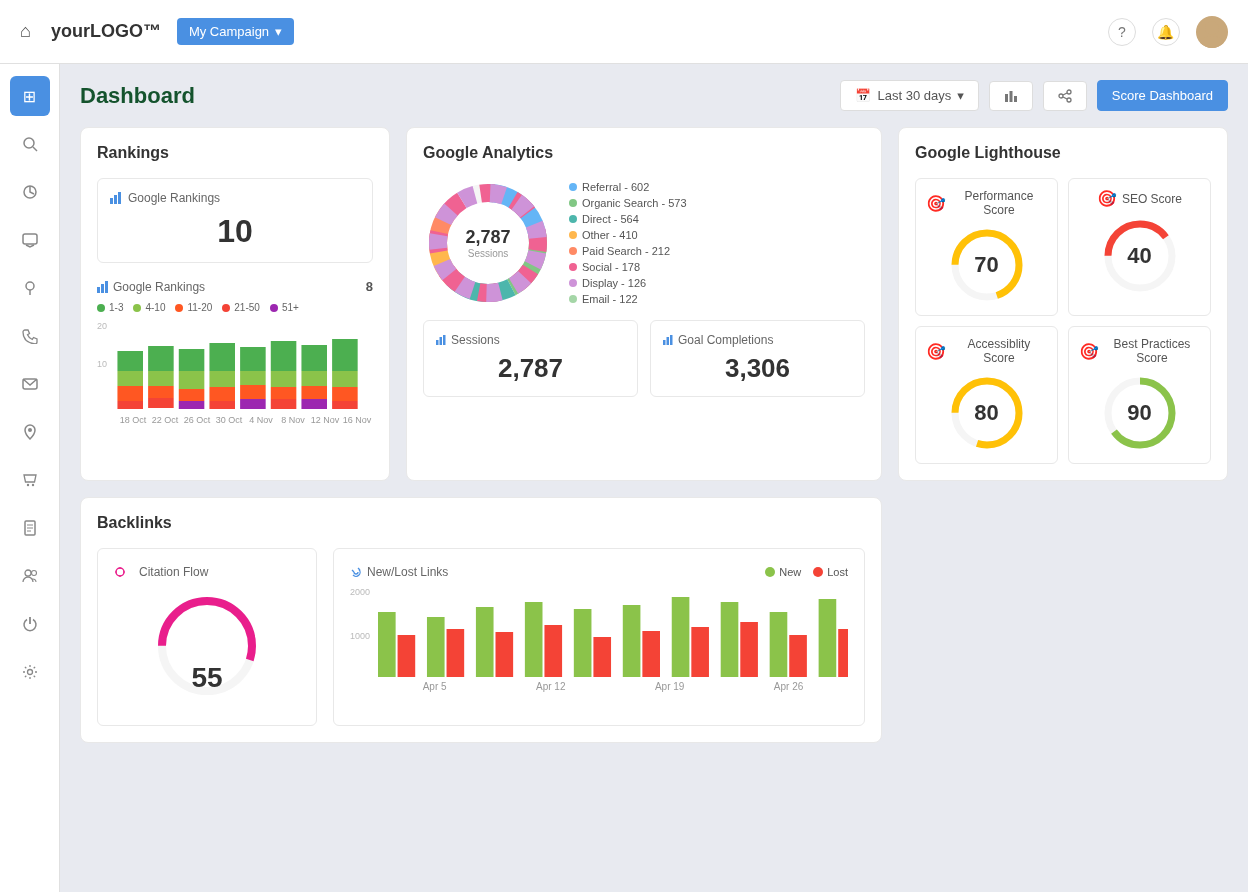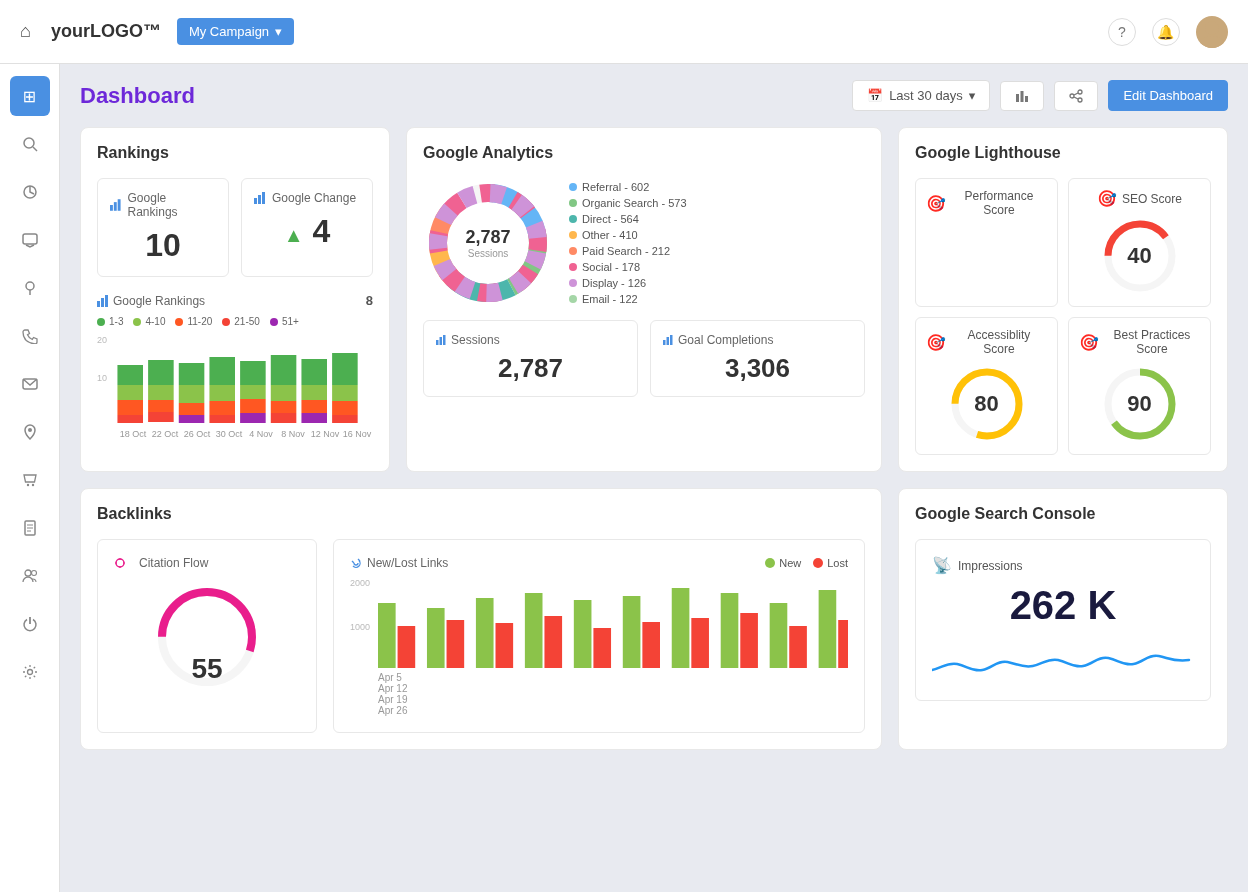"Dashboard" .page-title { color: #6d28d9 -> #14532d }
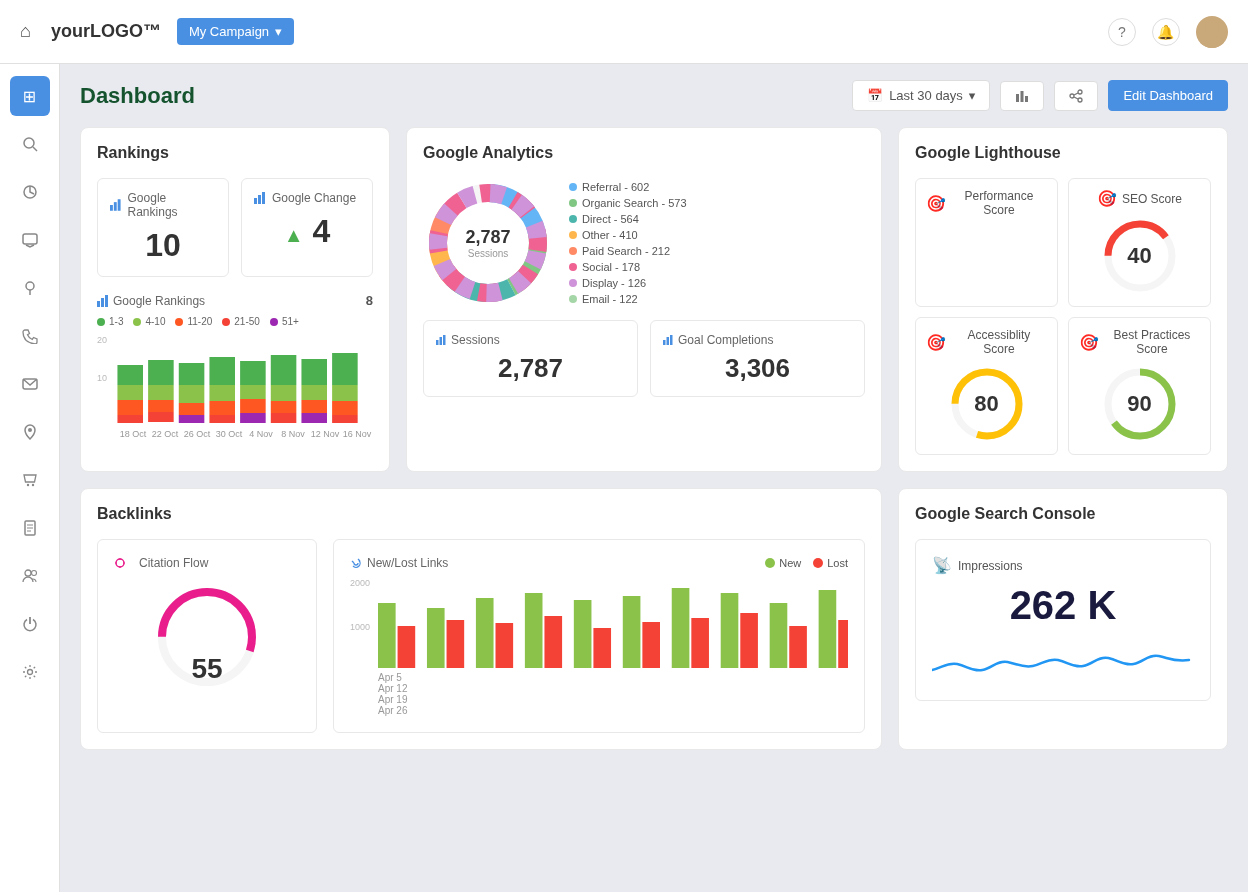"Edit Dashboard" button.header-btn { text: Edit -> Score }
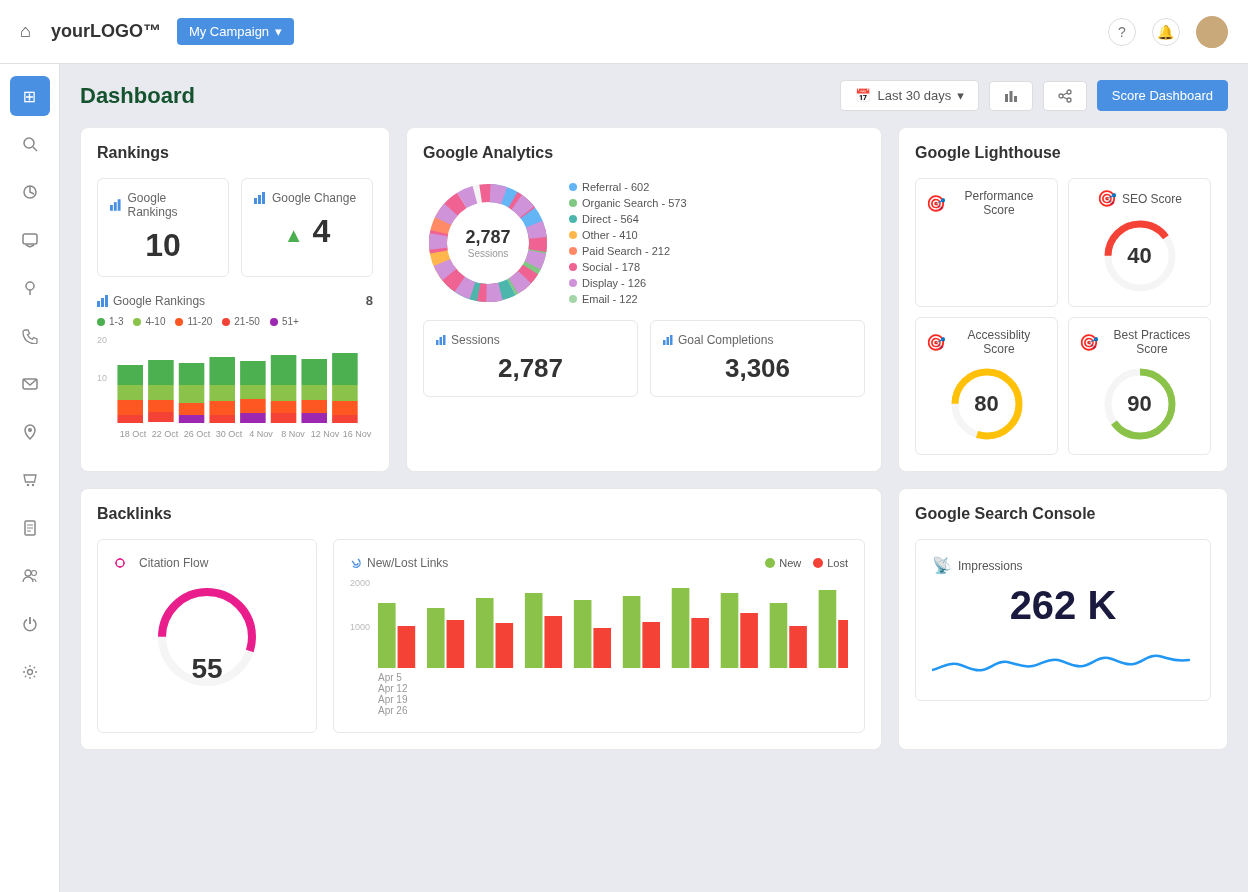"Google Change" div.metric-box { html: <div> <div> <svg> <rect></rect> <rect></rect> <rect></rect> </svg> <span>Google Change</span> </div> <div> <span>▲</span> <span>4</span> </div> </div> -> none }
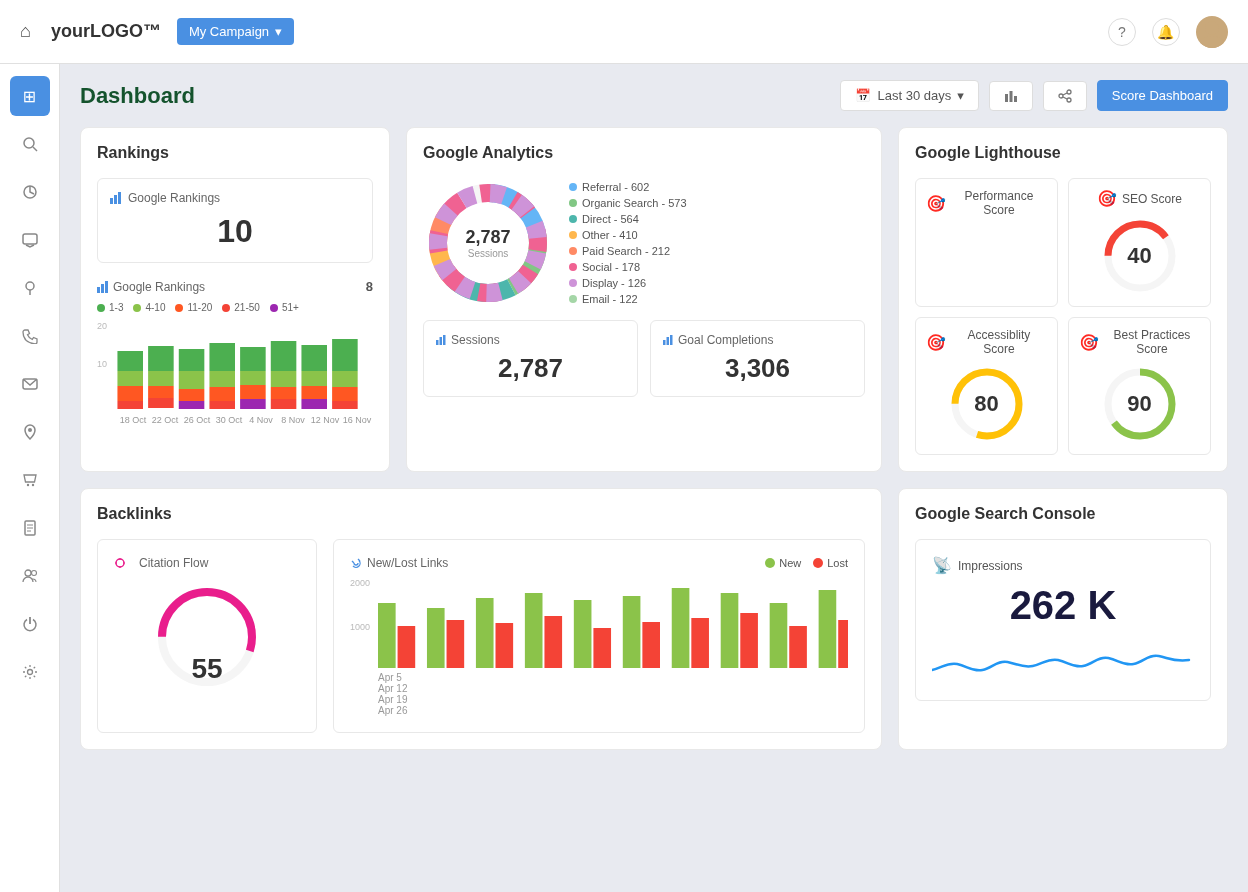"70" div.gauge-wrap { html: none -> <div> <svg> <circle></circle> <circle></circle> </svg> <div>70</div> </div> }
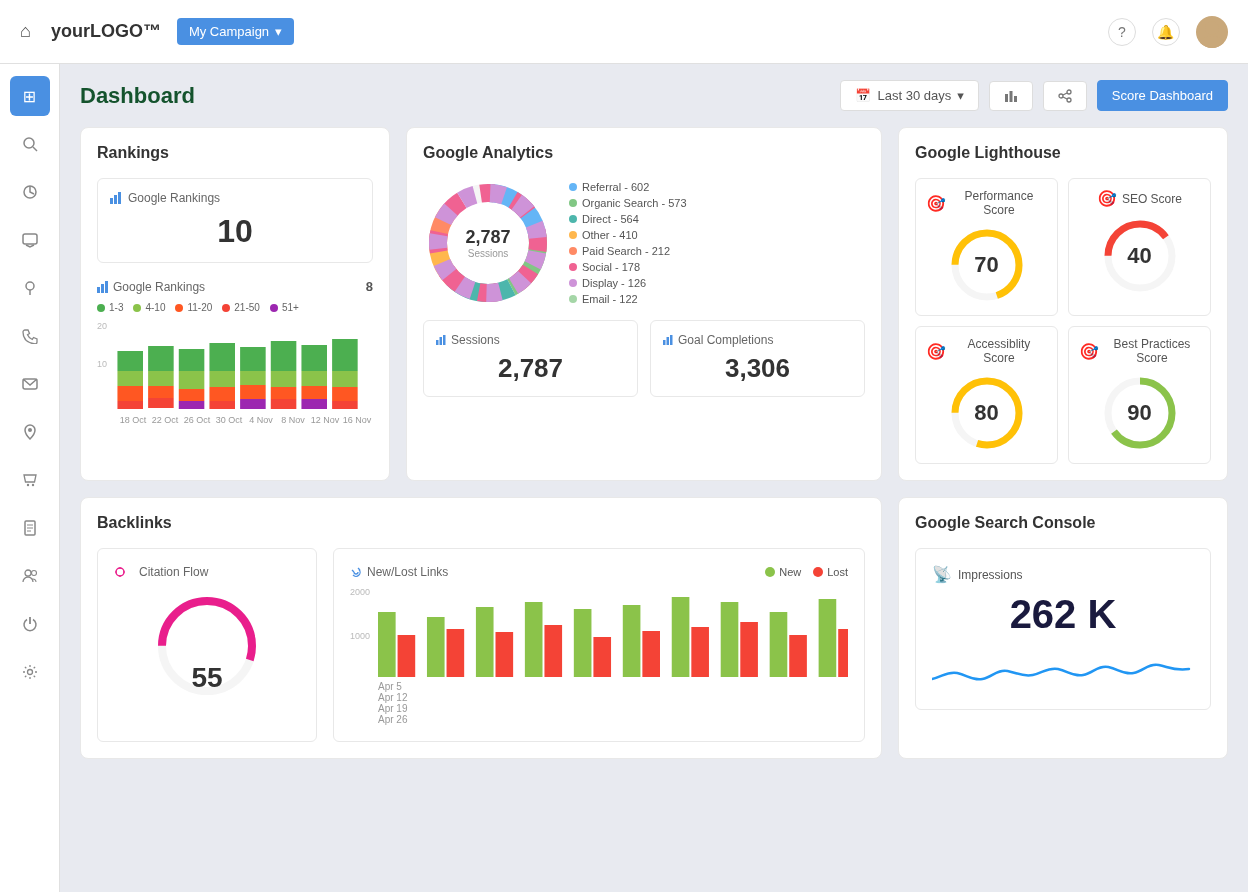"Google Search Console" div.card { html: <div> <div>Google Search Console</div> <div> <div> <span>📡</span> <span>Impressions</span> </div> <div>262 K</div> <svg> <path></path> </svg> </div> </div> -> none }
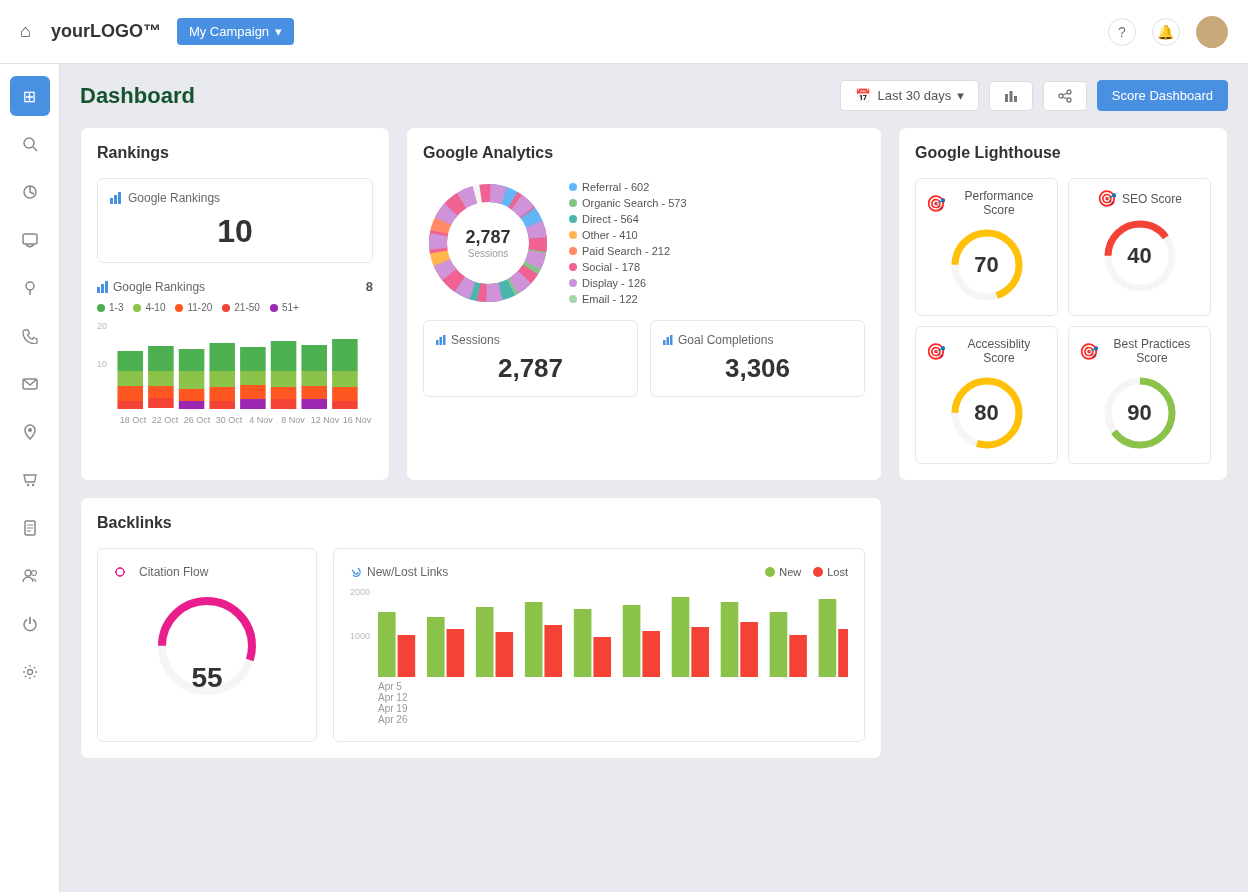"Apr 5" div { flex-direction: column -> none }
